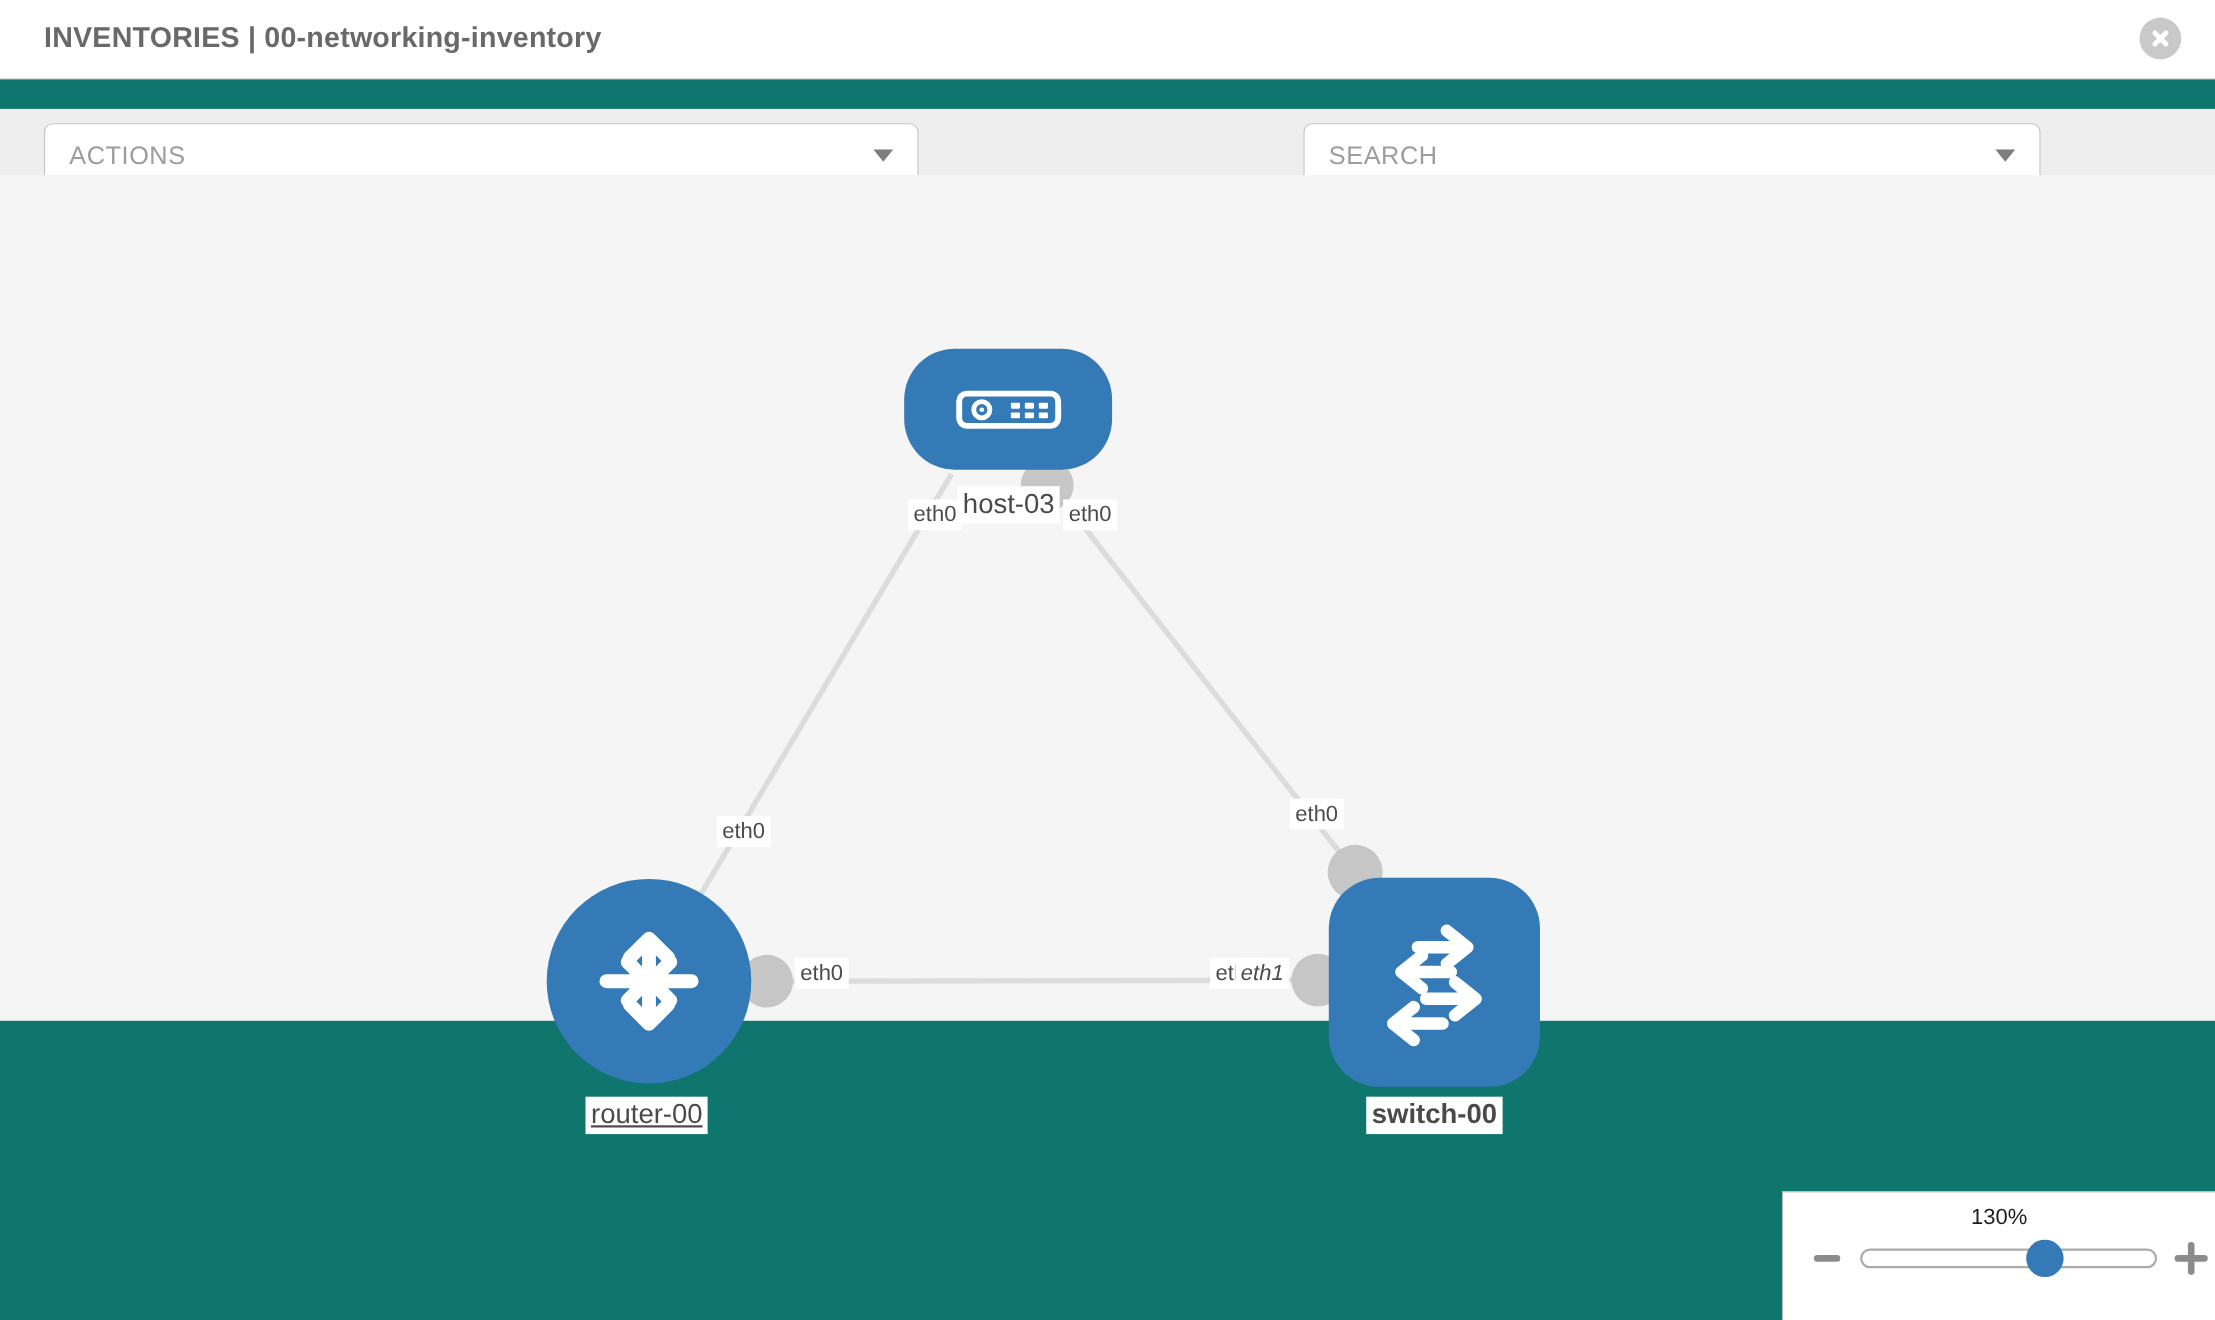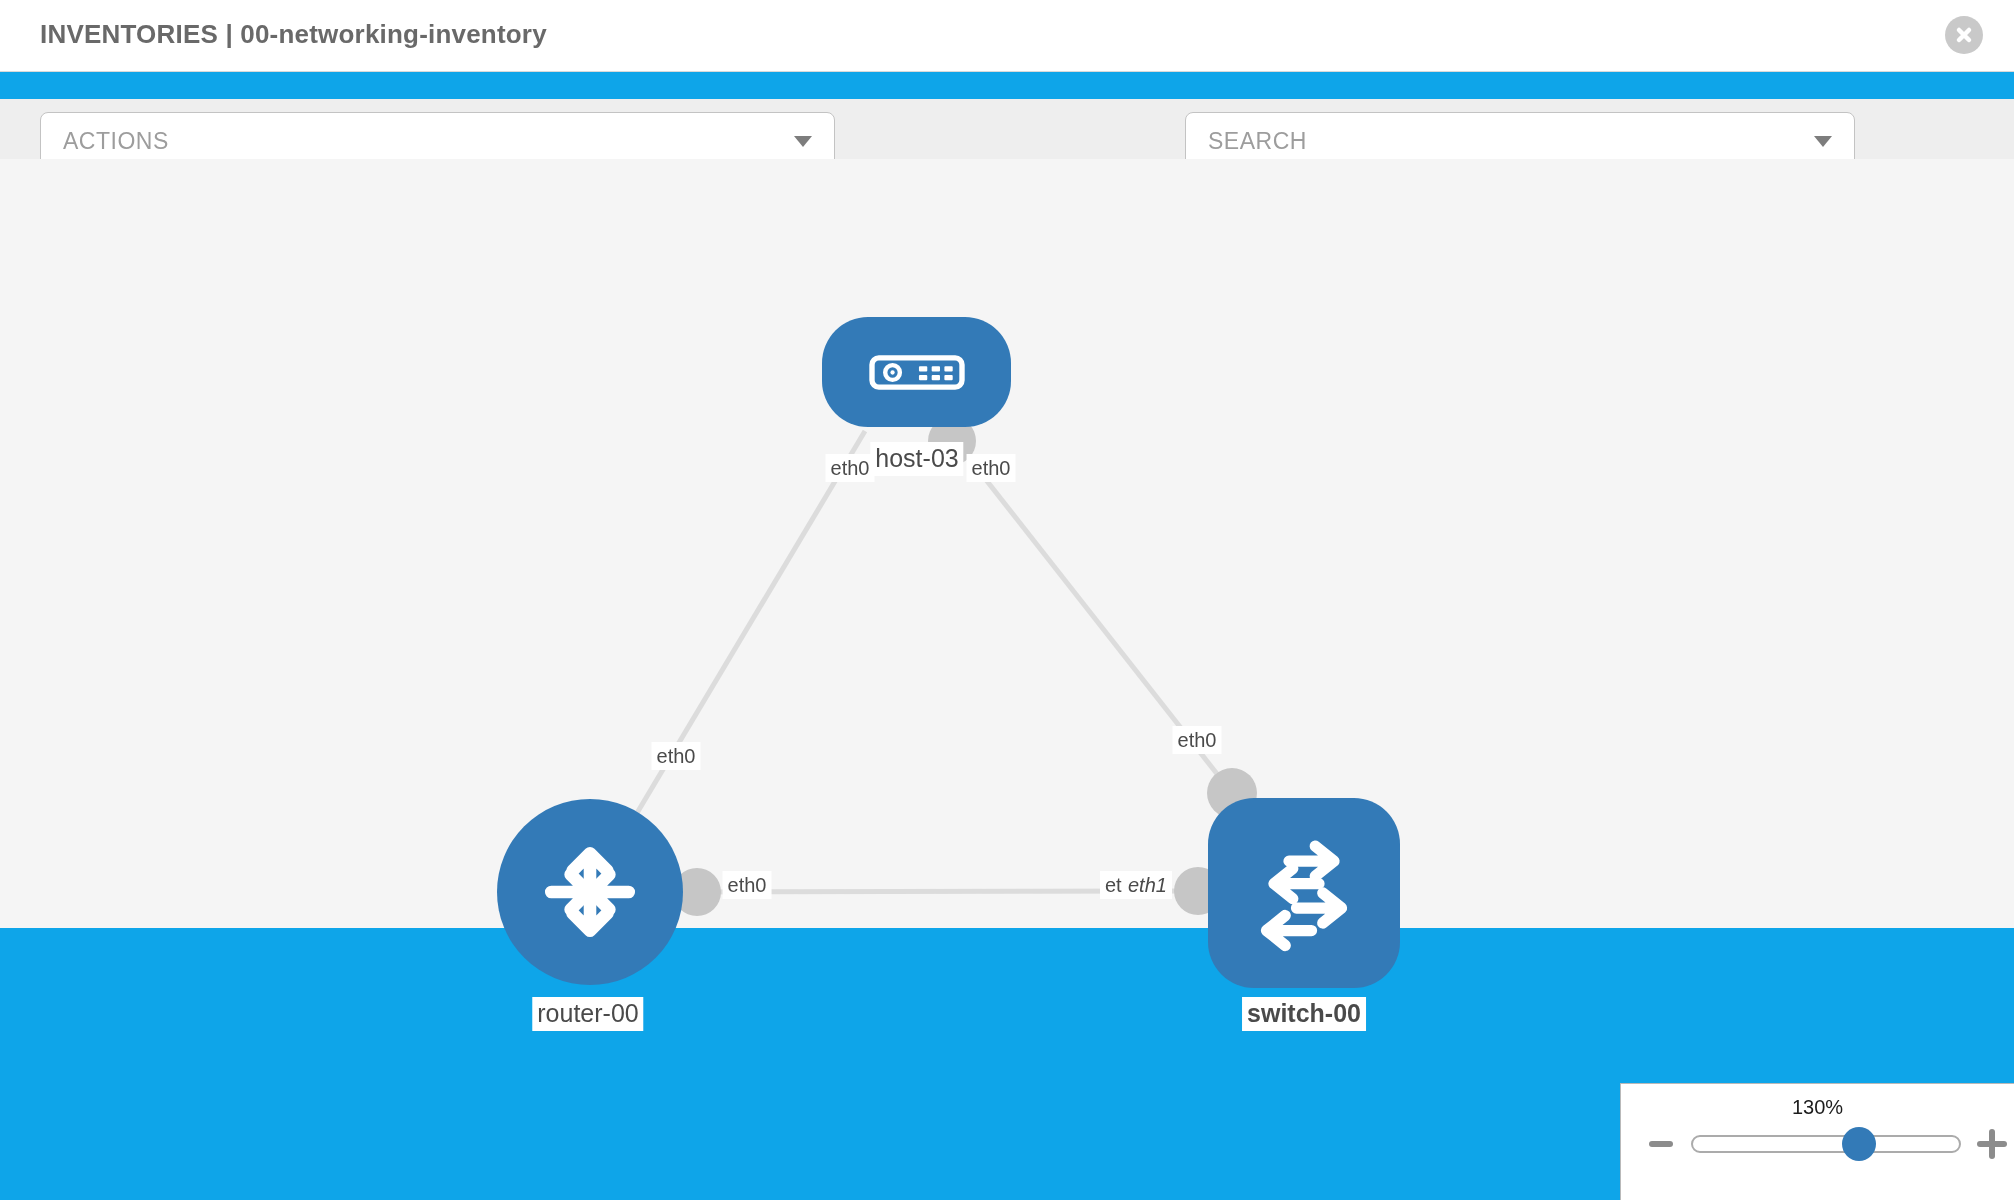"INVENTORIES | 00-networking-inventory" .app { background: #0ea5e9 -> #0f766e }
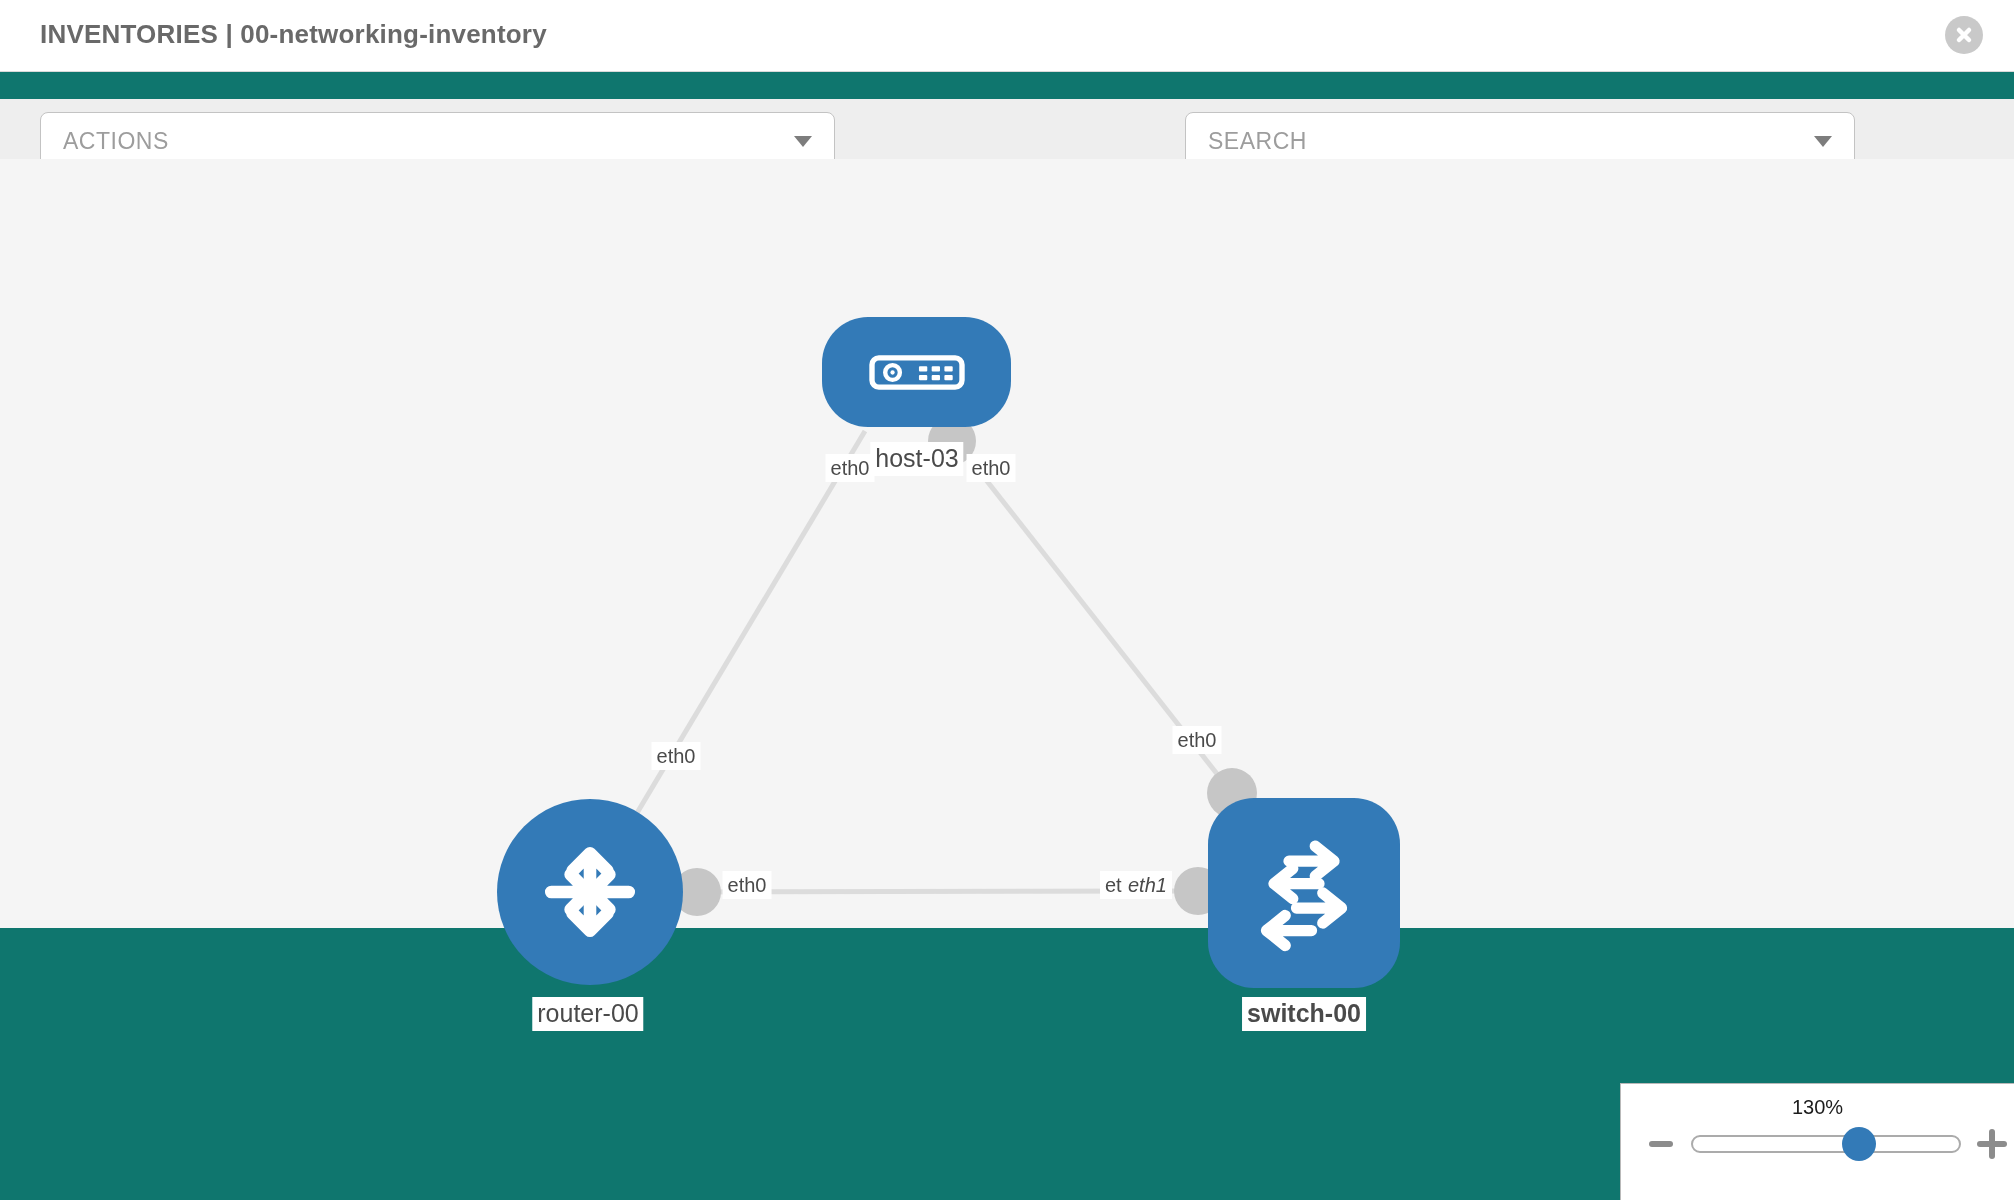"router-00" div.chip { text-decoration: none -> underline }
